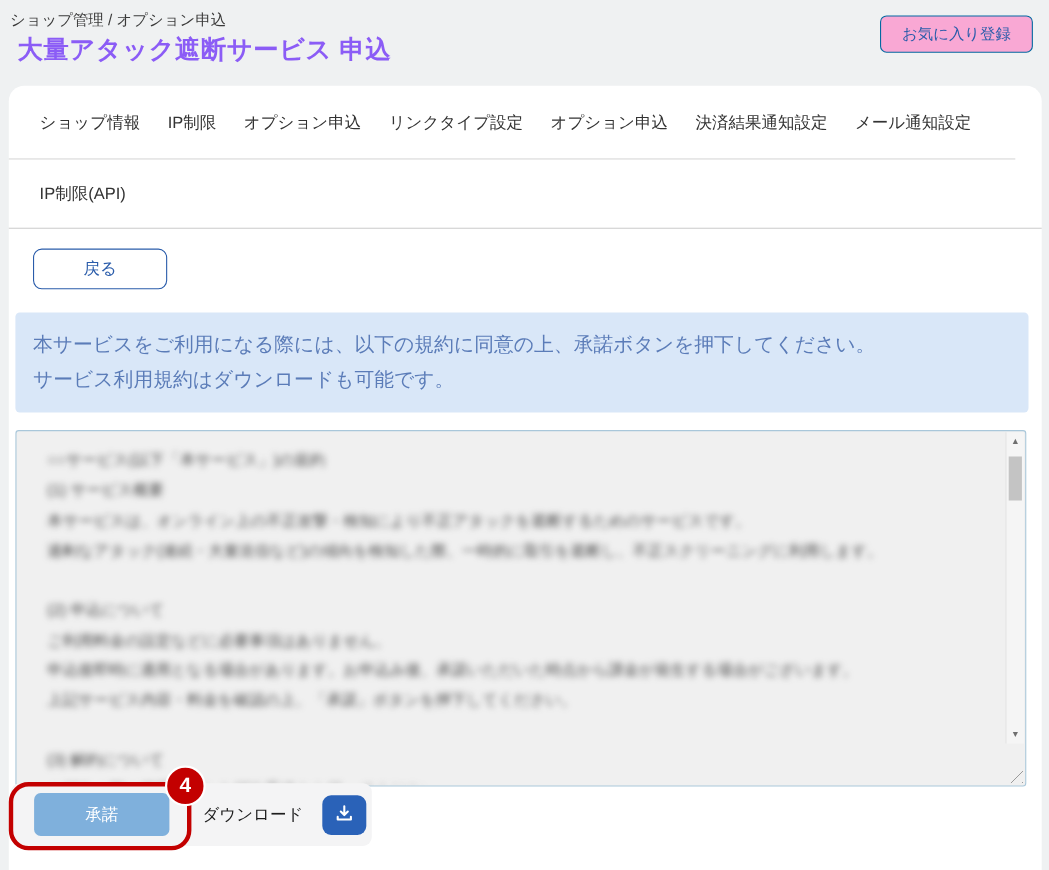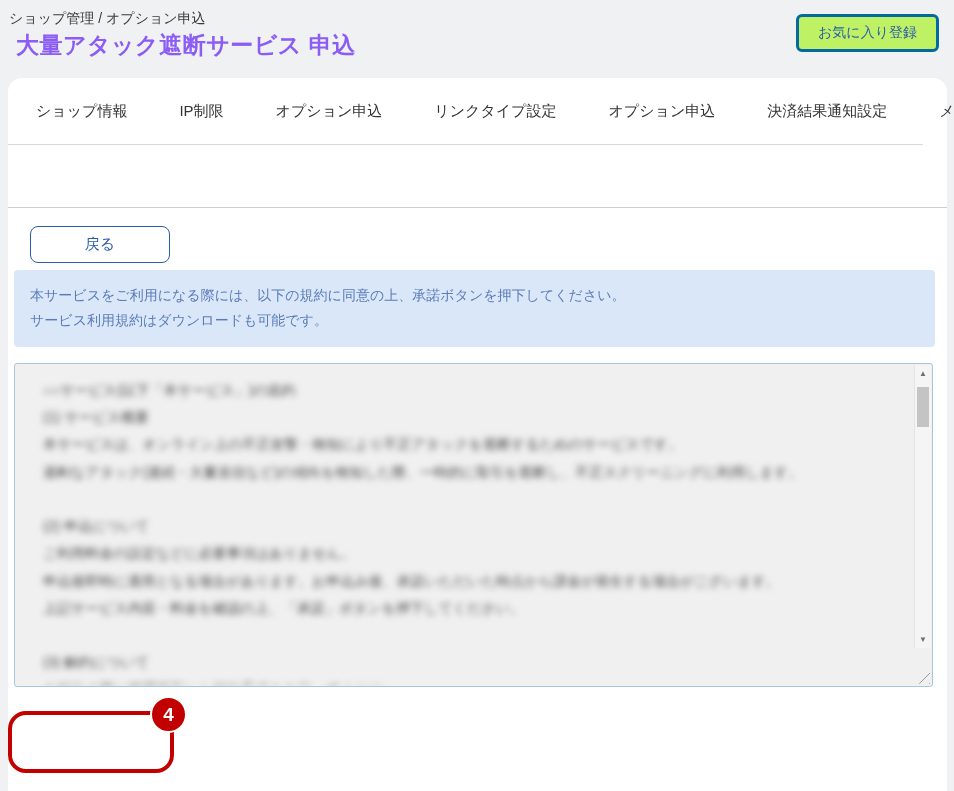"お気に入り登録" .fav-btn { background: #bef264 -> #f9a8d4; border: 3px solid #0369a1 -> 1px solid #0369a1 }
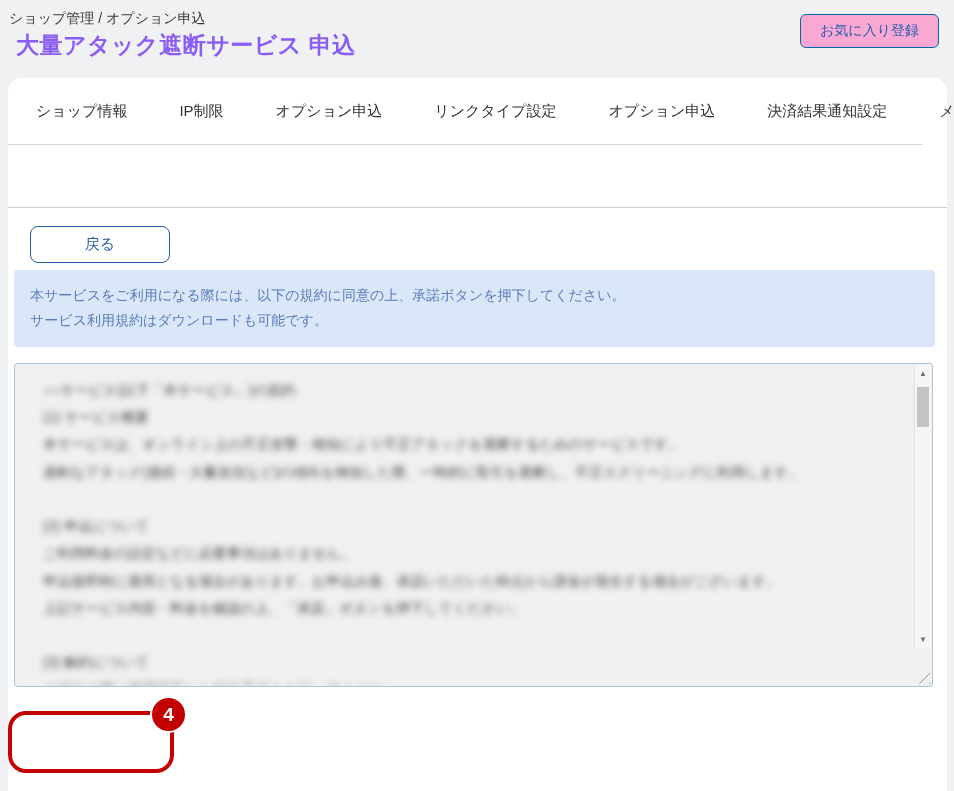"ショップ情報" .tabs-primary { gap: 52px -> 25px }
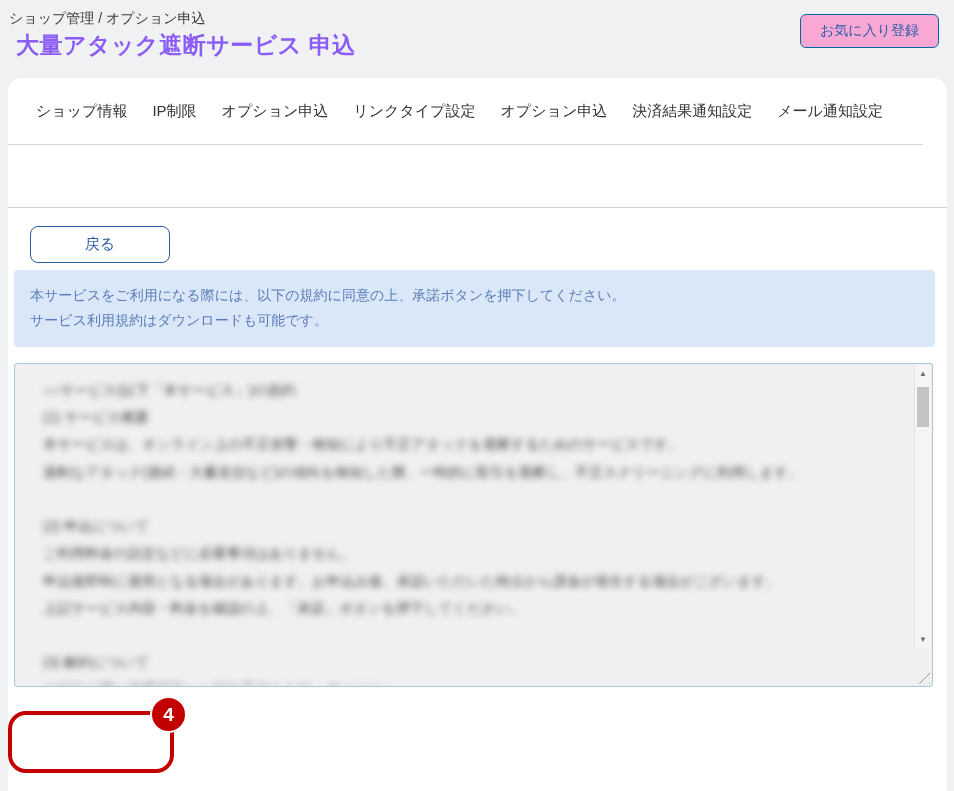"IP制限(API)" div.tab2 { html: none -> <div> <span>IP制限(API)</span> </div> }
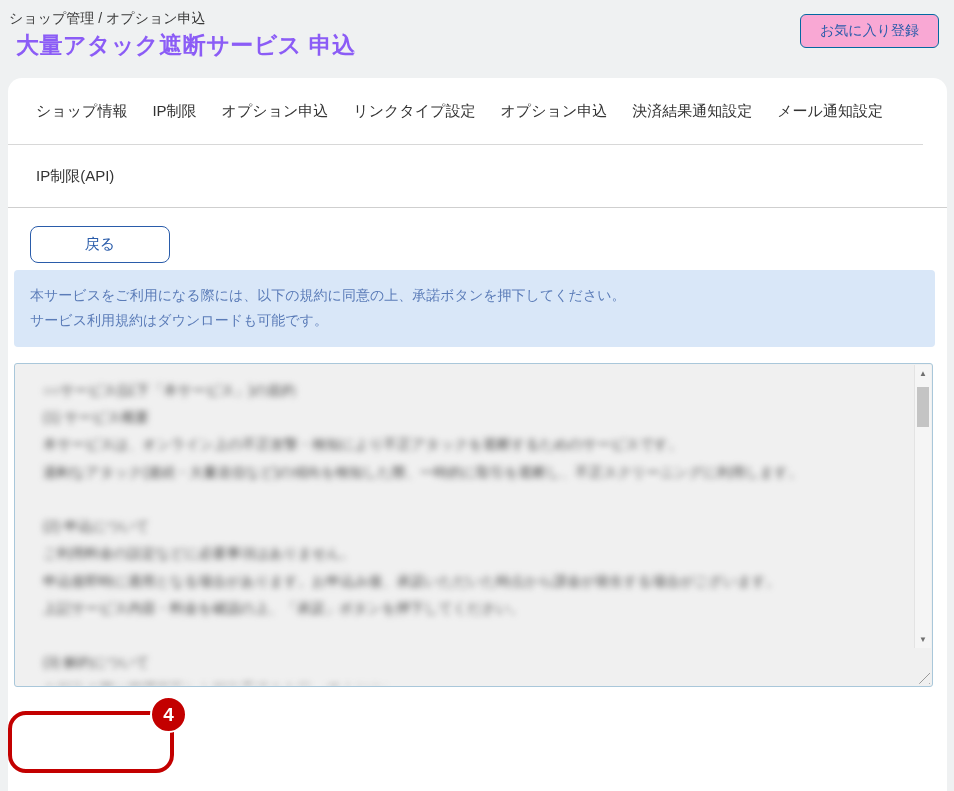"戻る" .back-btn { width: 140px -> 122px }
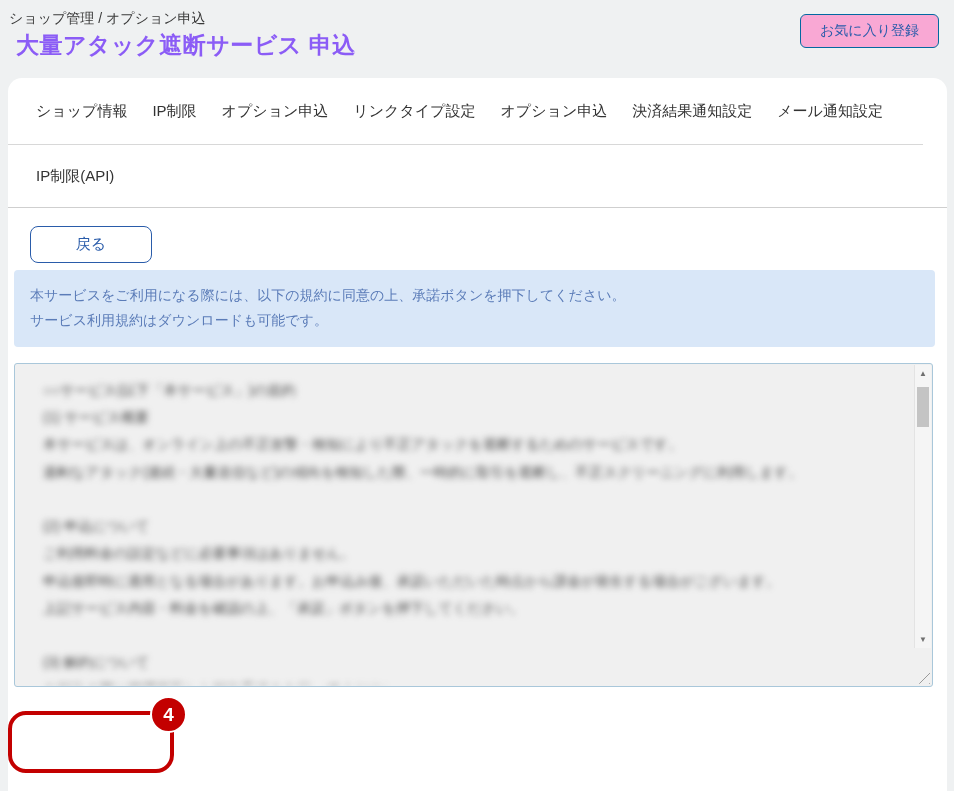"本サービスをご利用になる際には、以下の規約に同意の上、承諾ボタンを押下してくださ" .notice { font-size: 14px -> 18px; margin: 7px 12px 0 6px -> 21px 12px 0 6px }
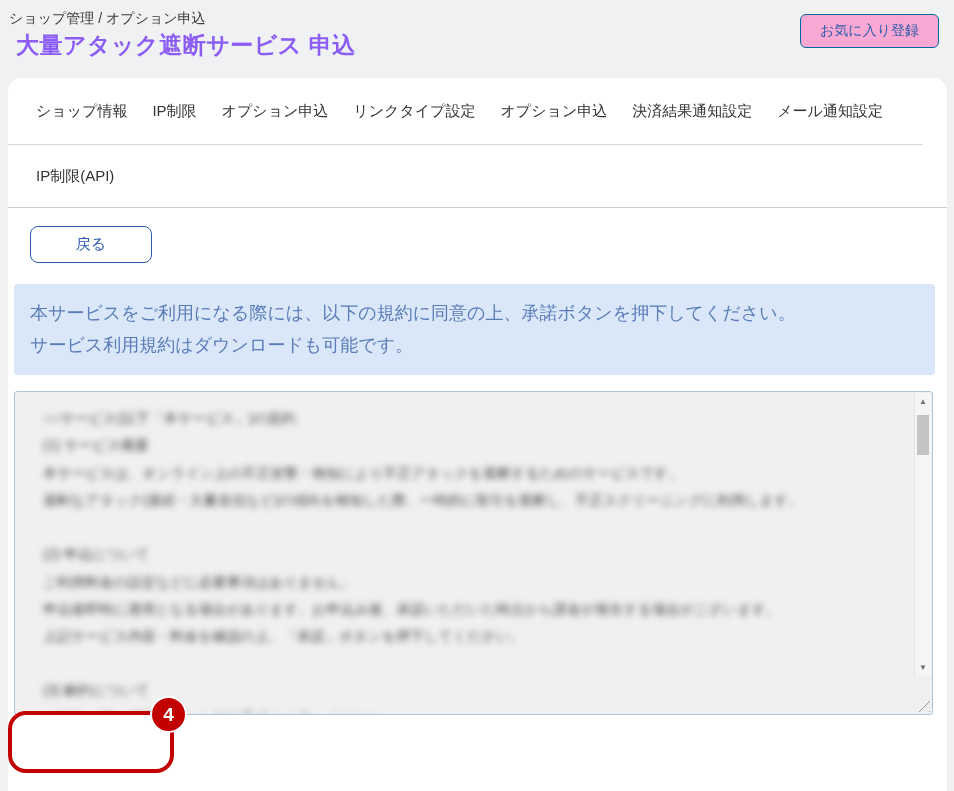"承諾" div.footer-bar { html: none -> <div> <button>承諾</button> <span>ダウンロード</span> <button> <span> <svg> <path></path> <path></path> </svg> </span> </button> </div> }
